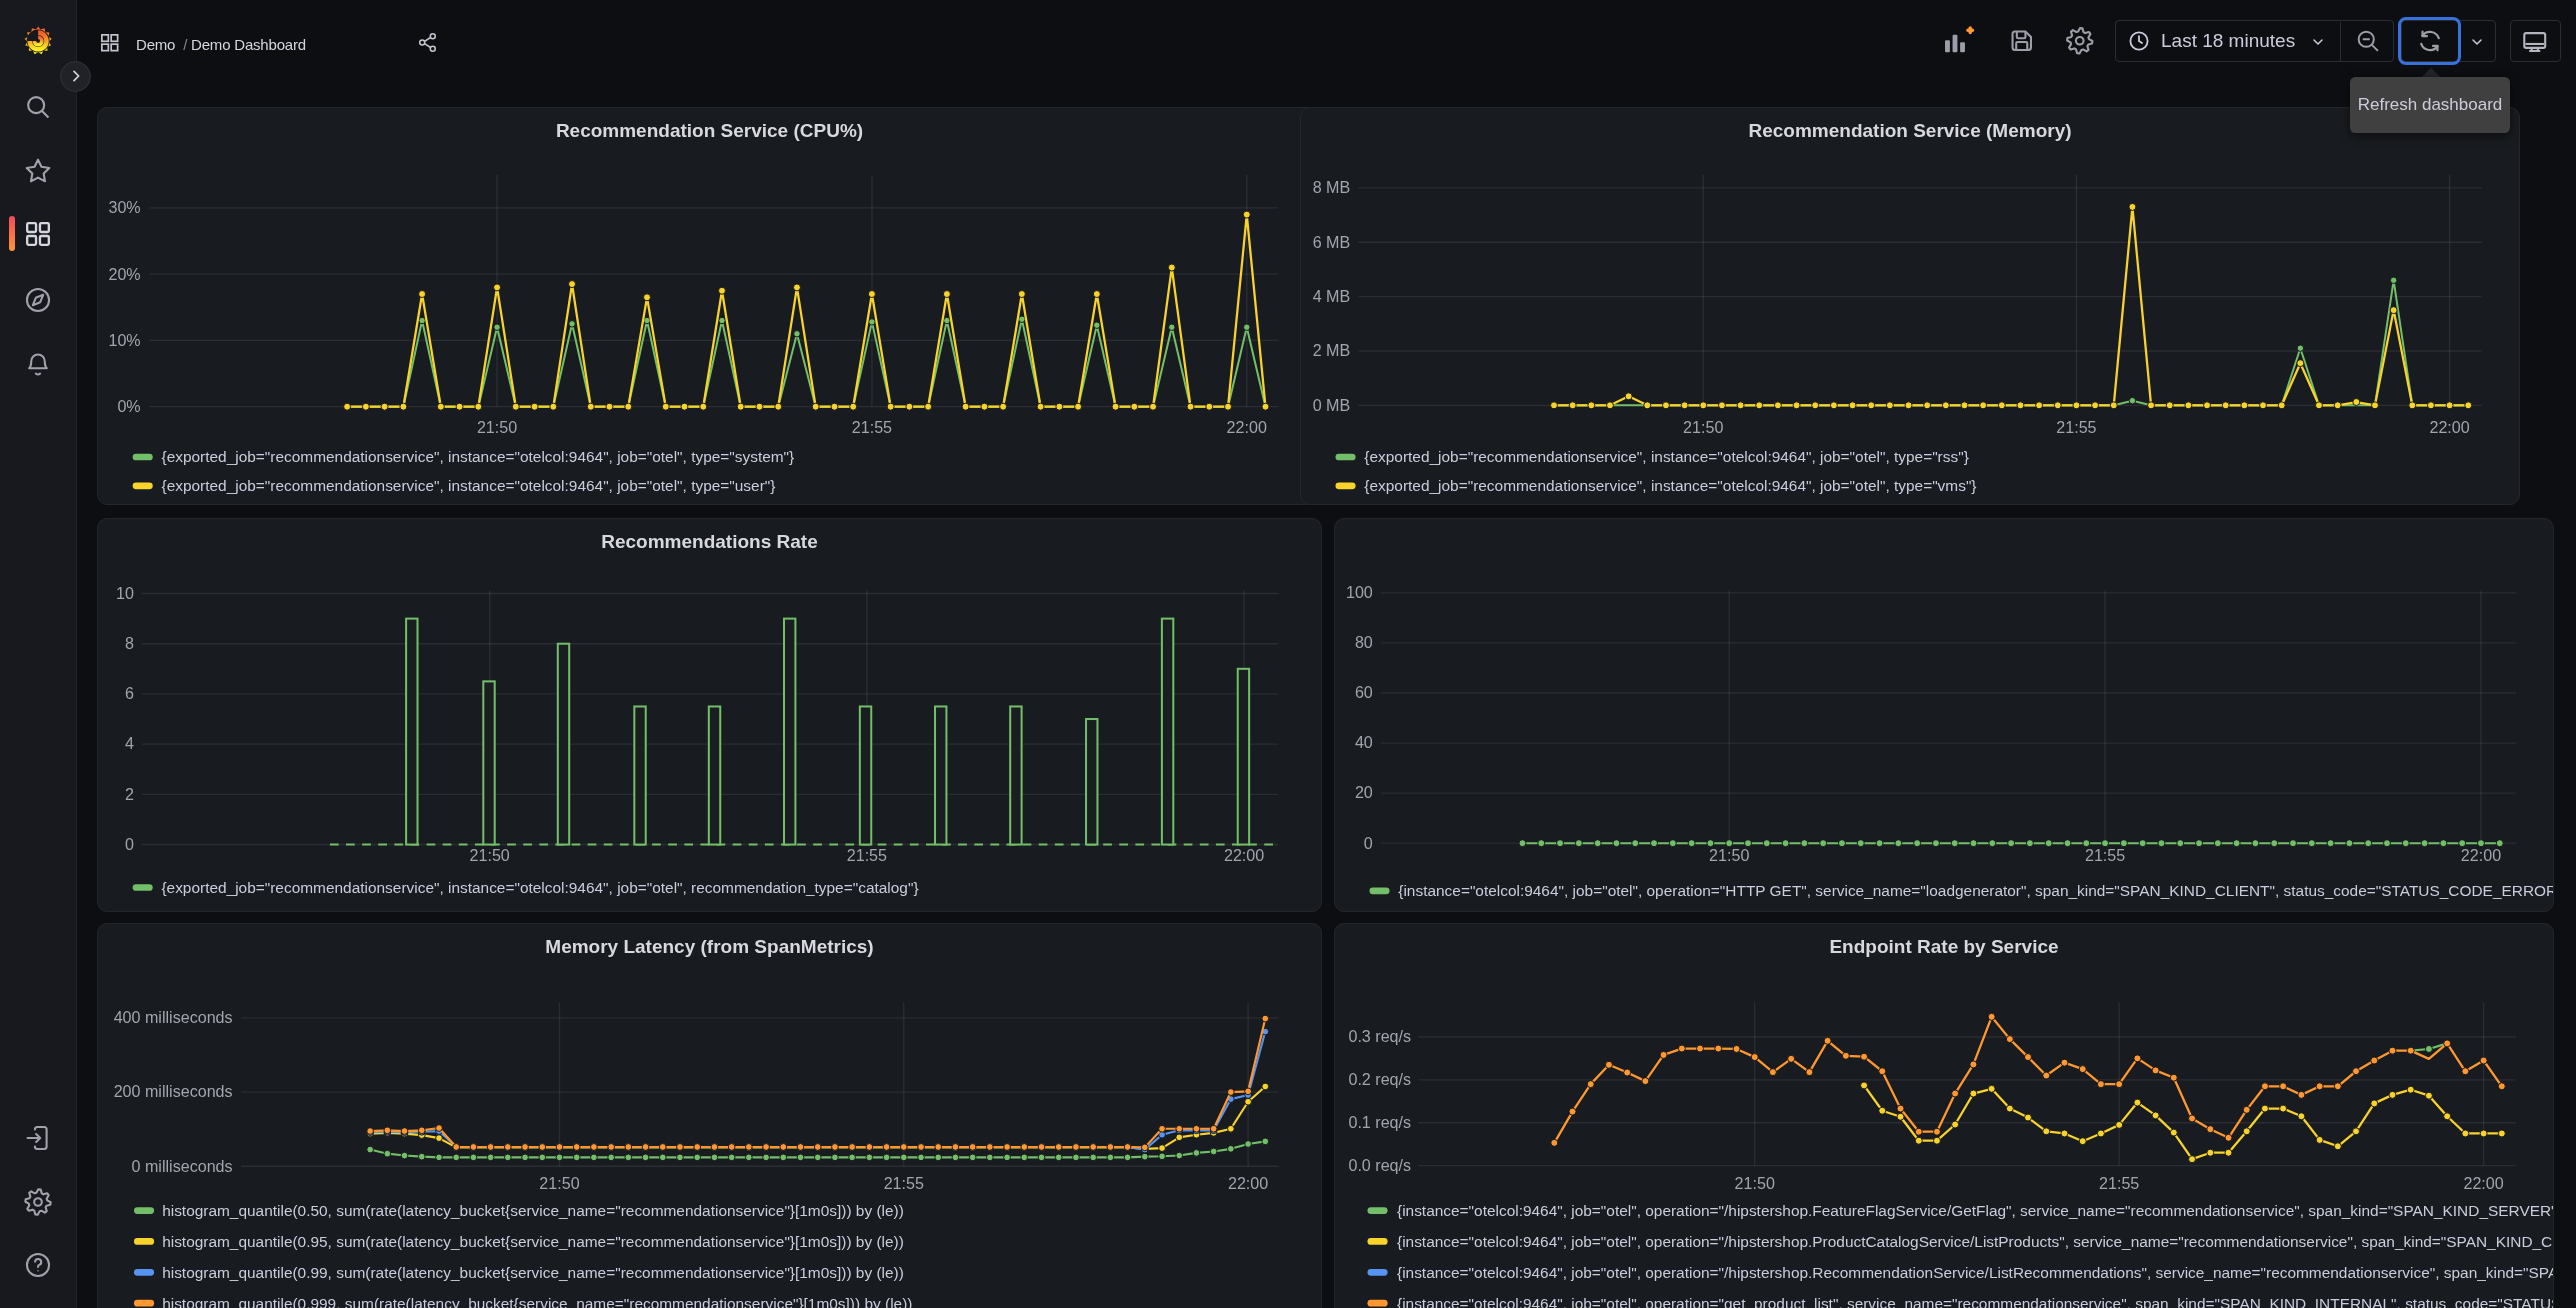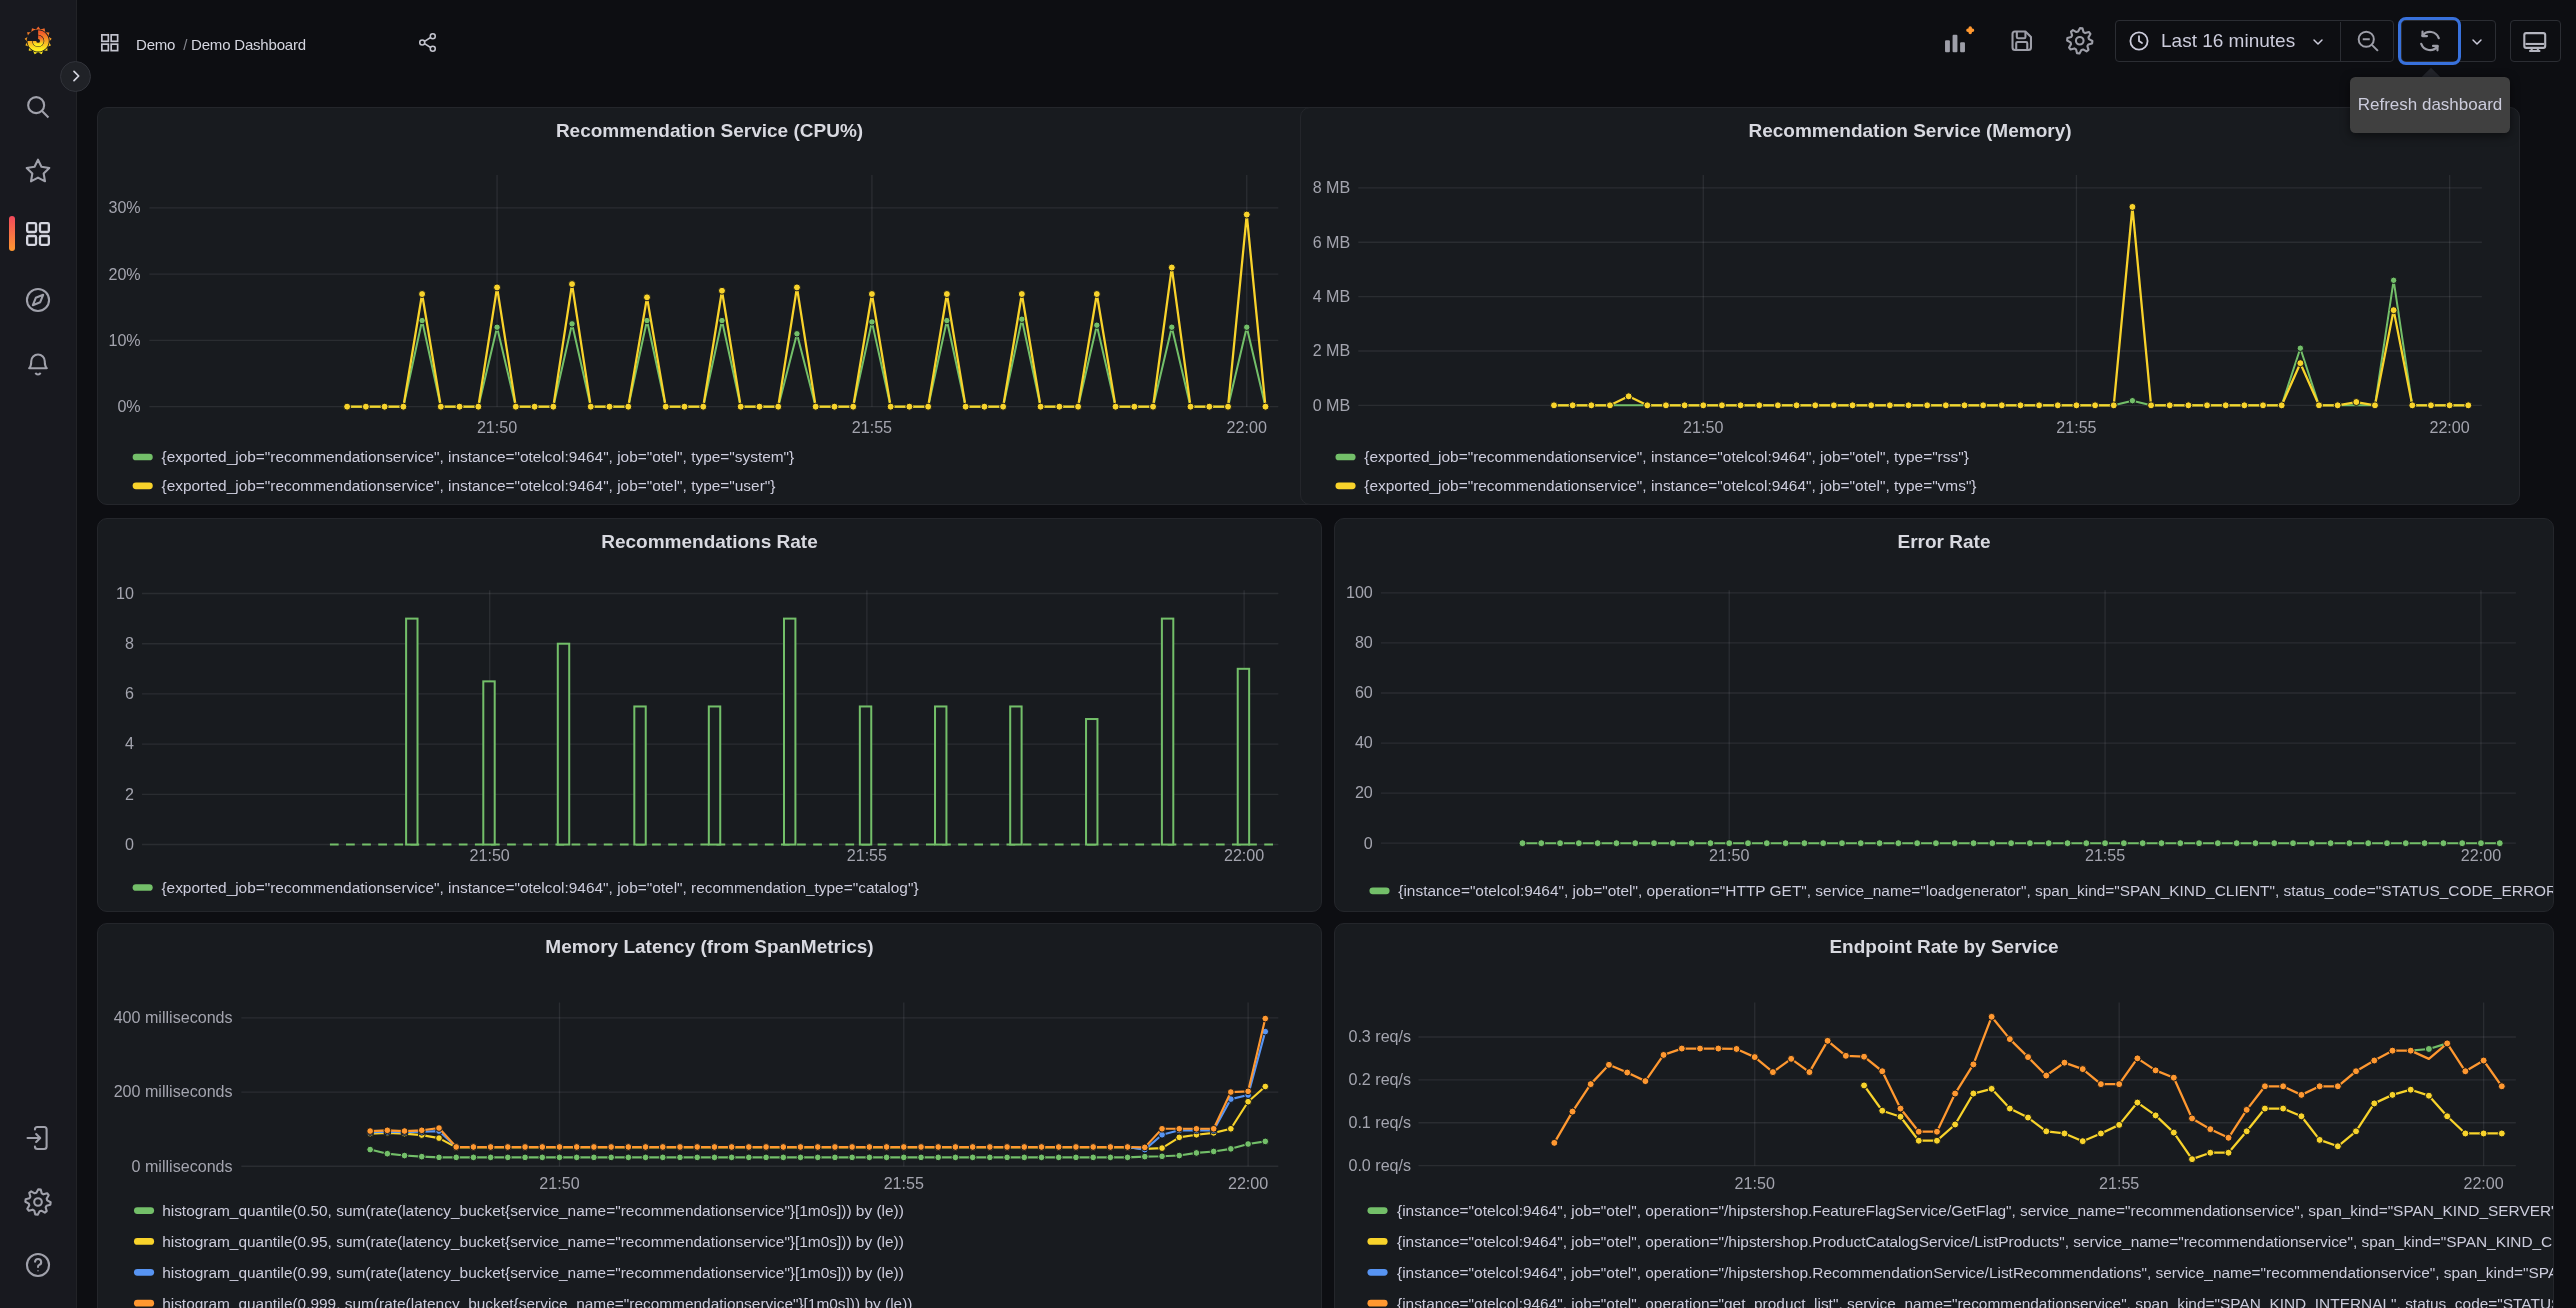"Last 16 minutes" div { text: 16 -> 18 }
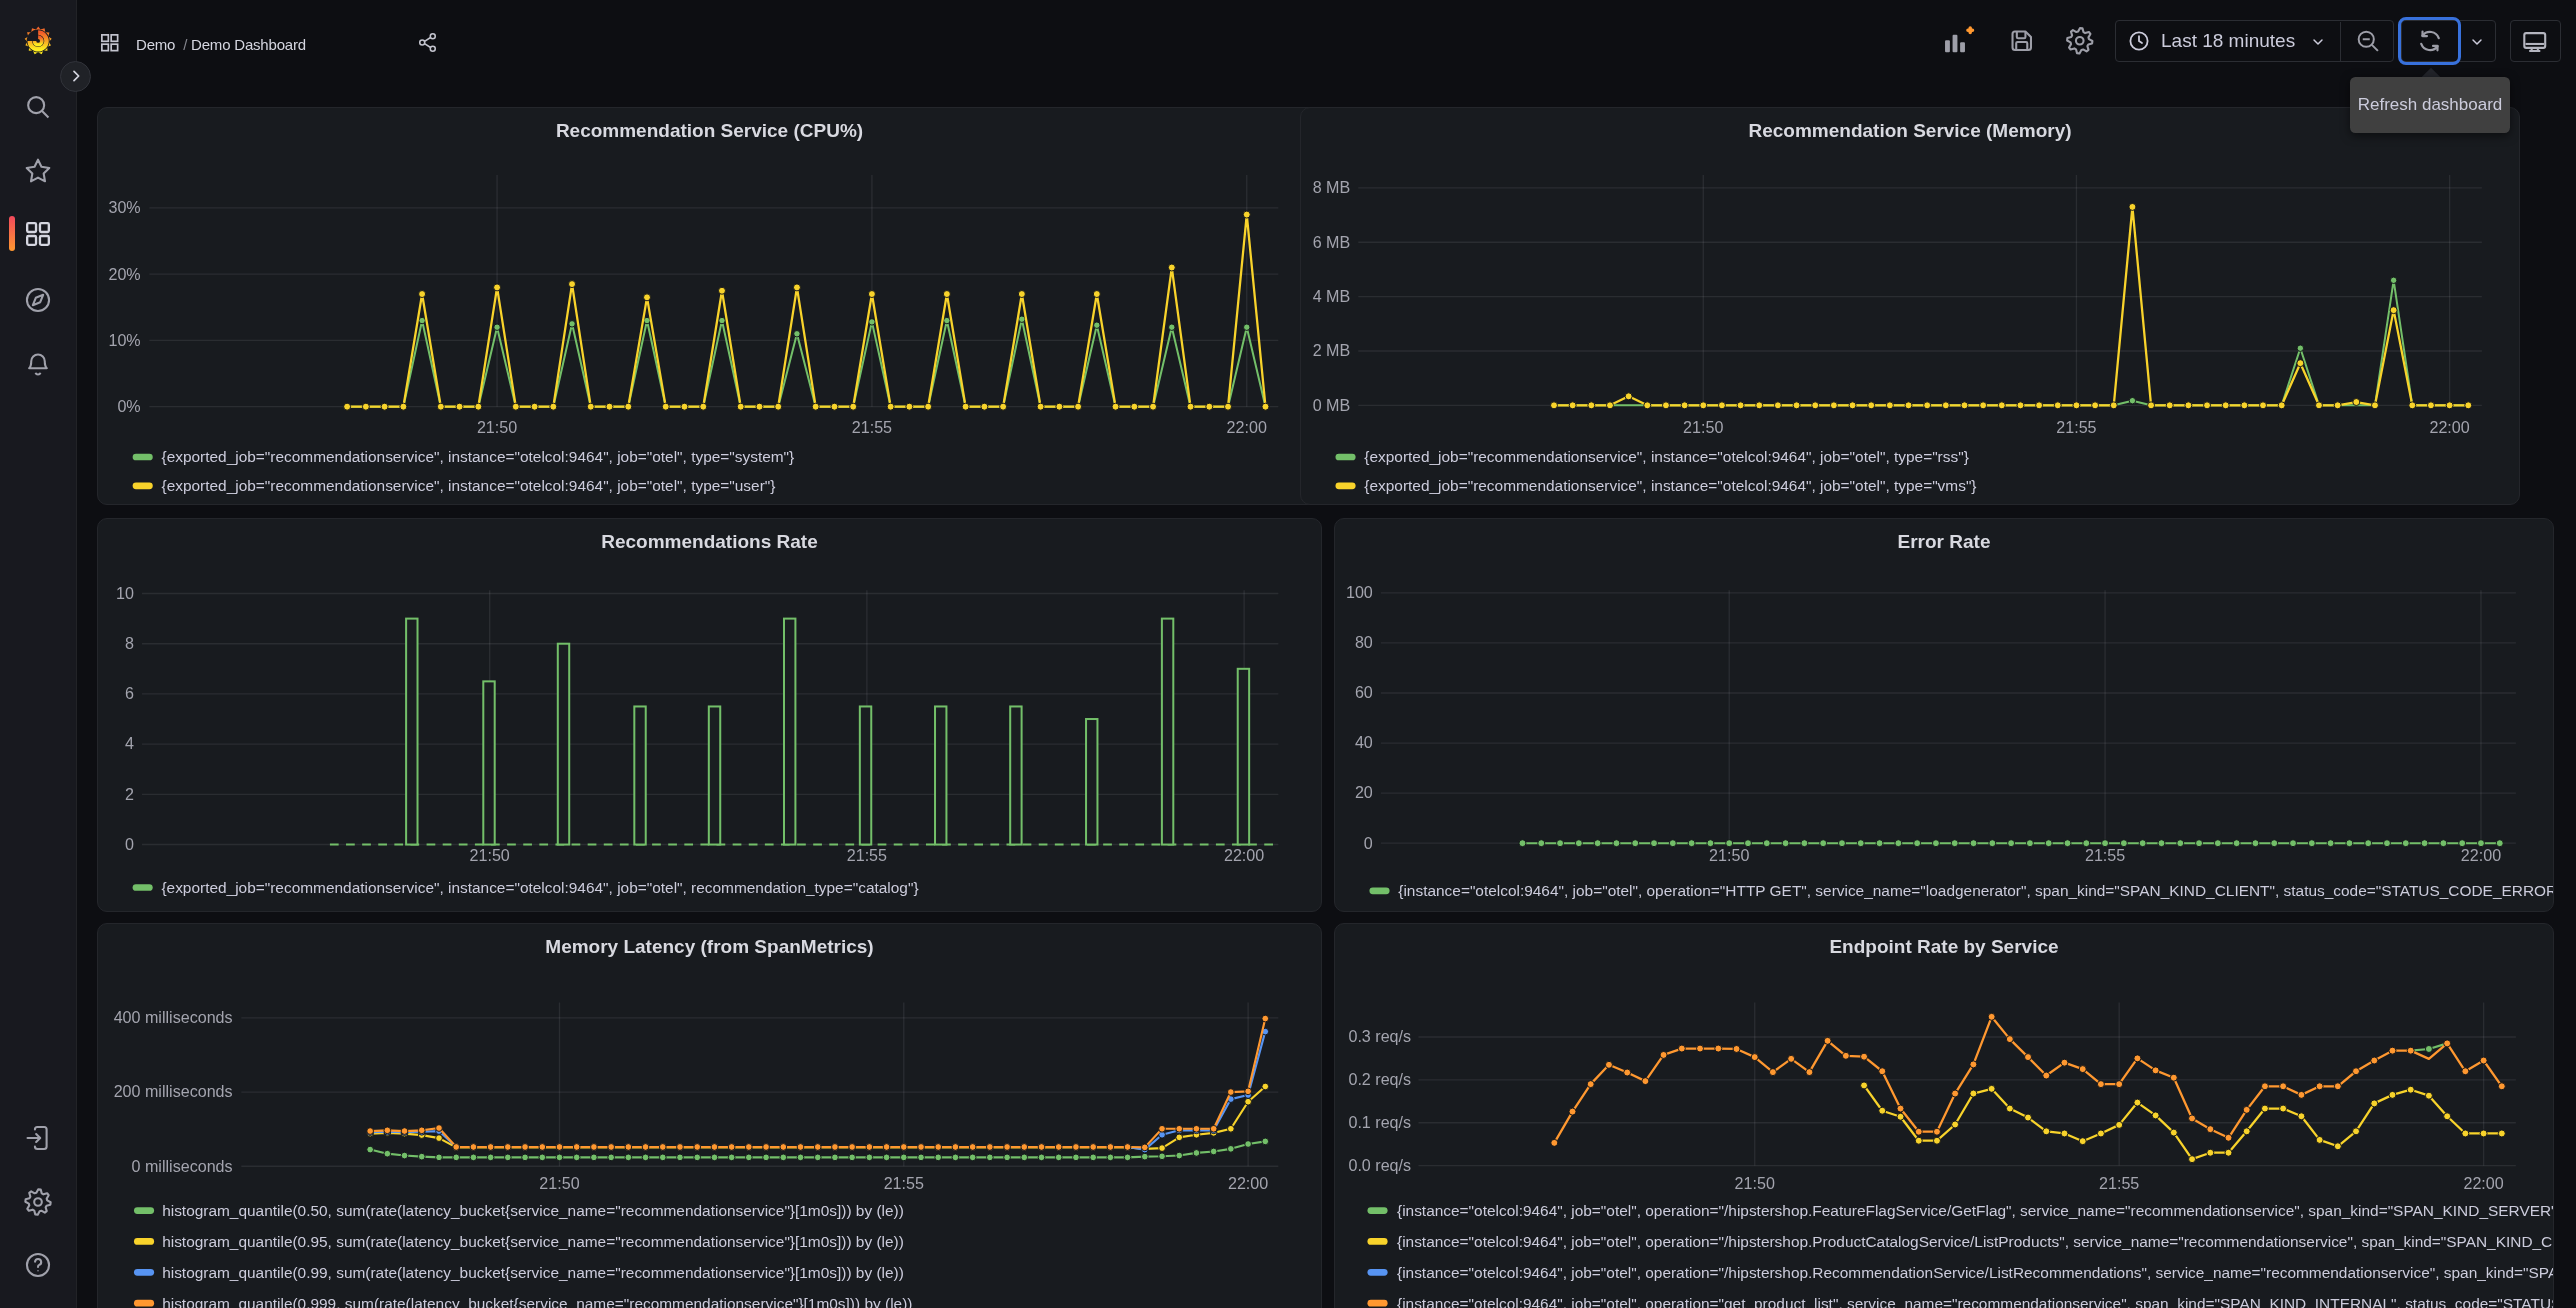"Error Rate" div.ptitle { html: <div>Error Rate</div> -> none }
